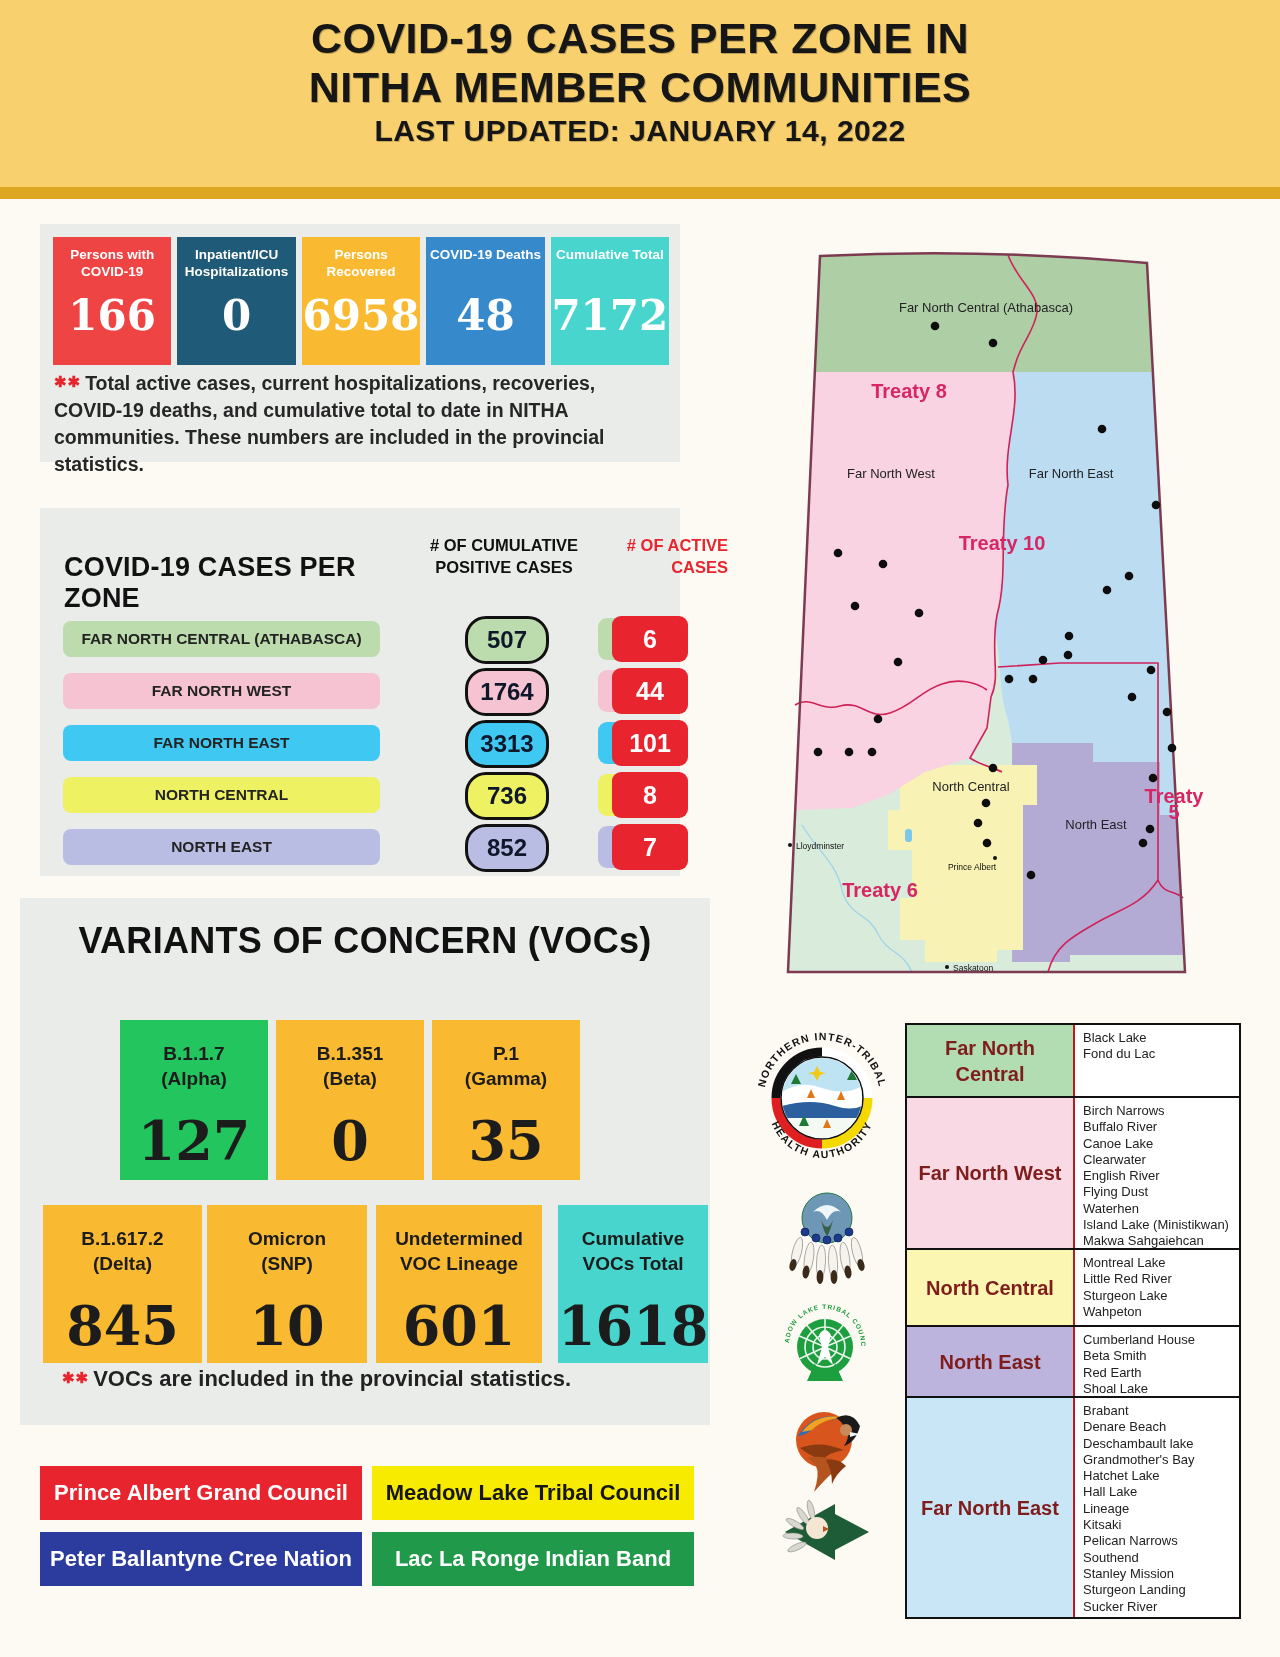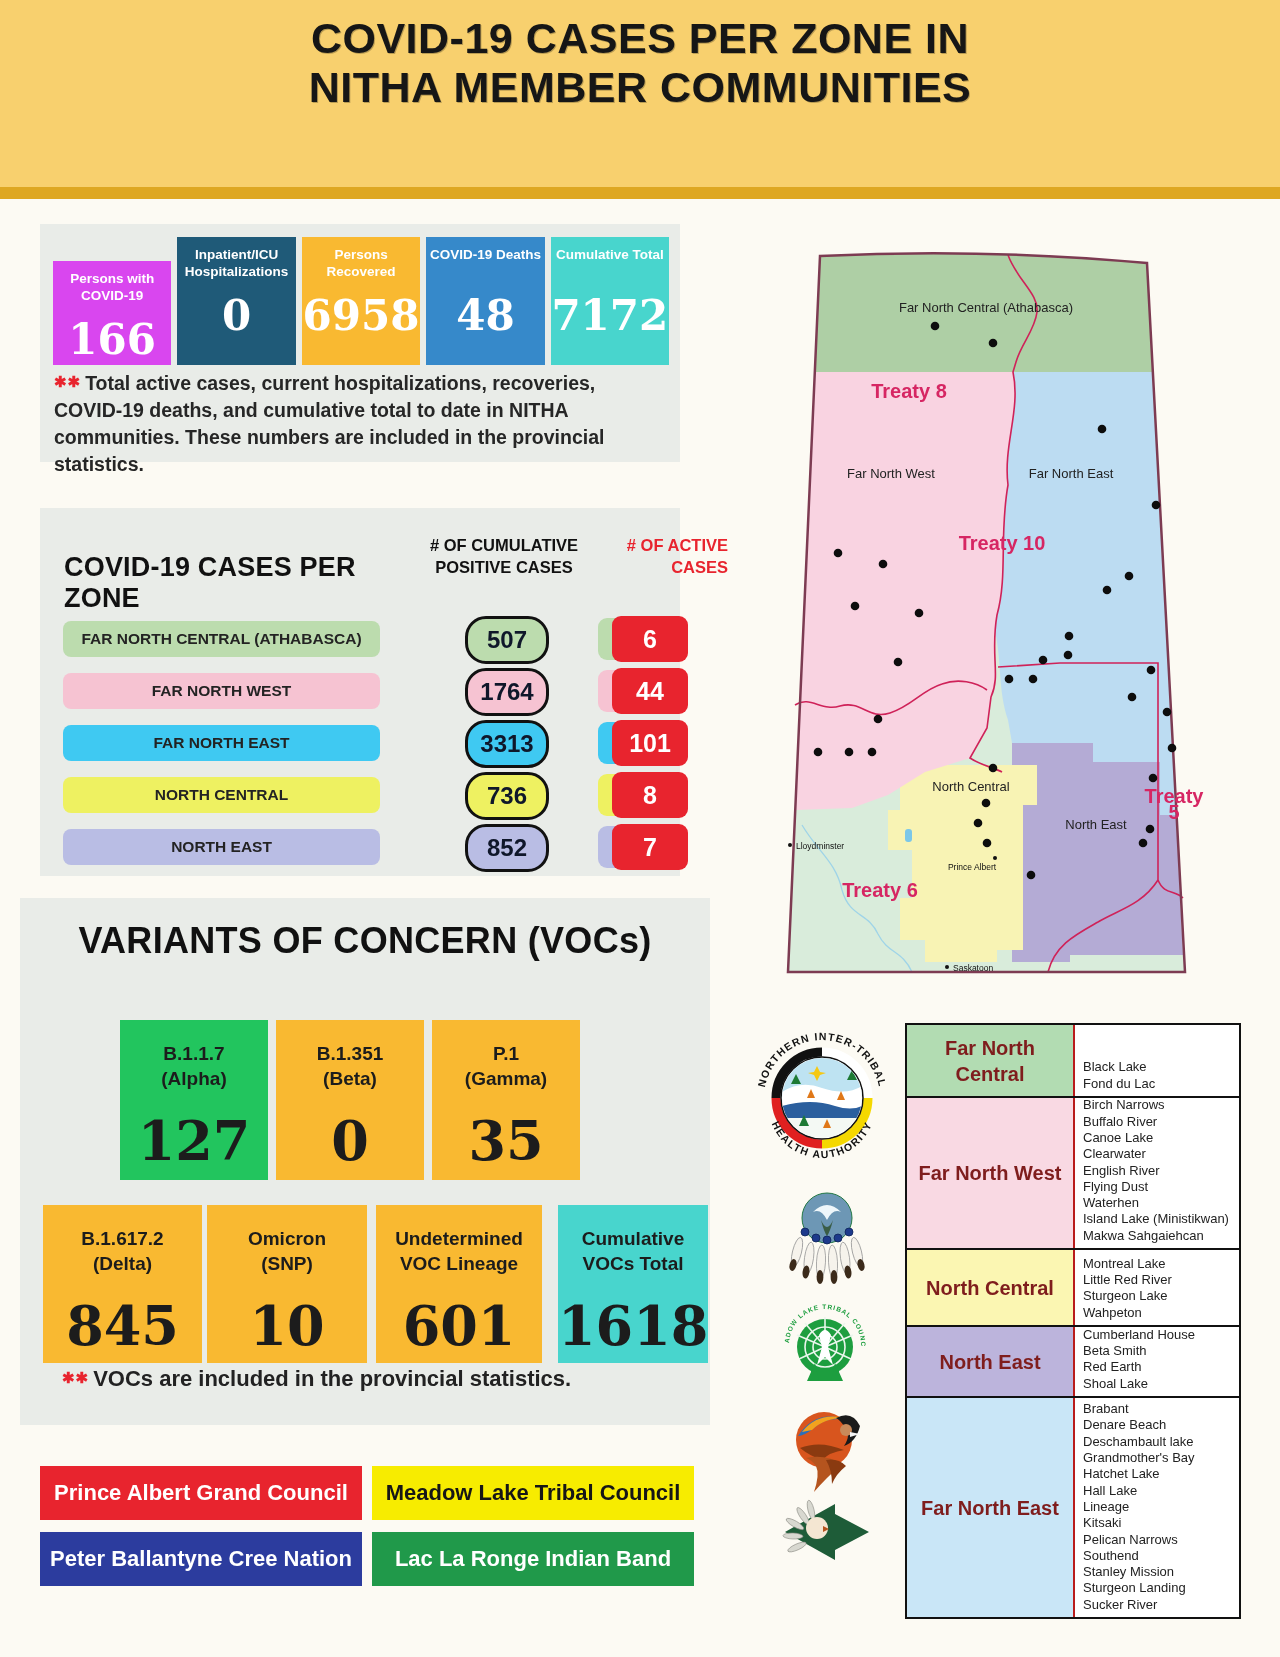"LAST UPDATED: JANUARY 14, 2022" div.l3 { html: none -> <div>LAST UPDATED: JANUARY 14, 2022</div> }
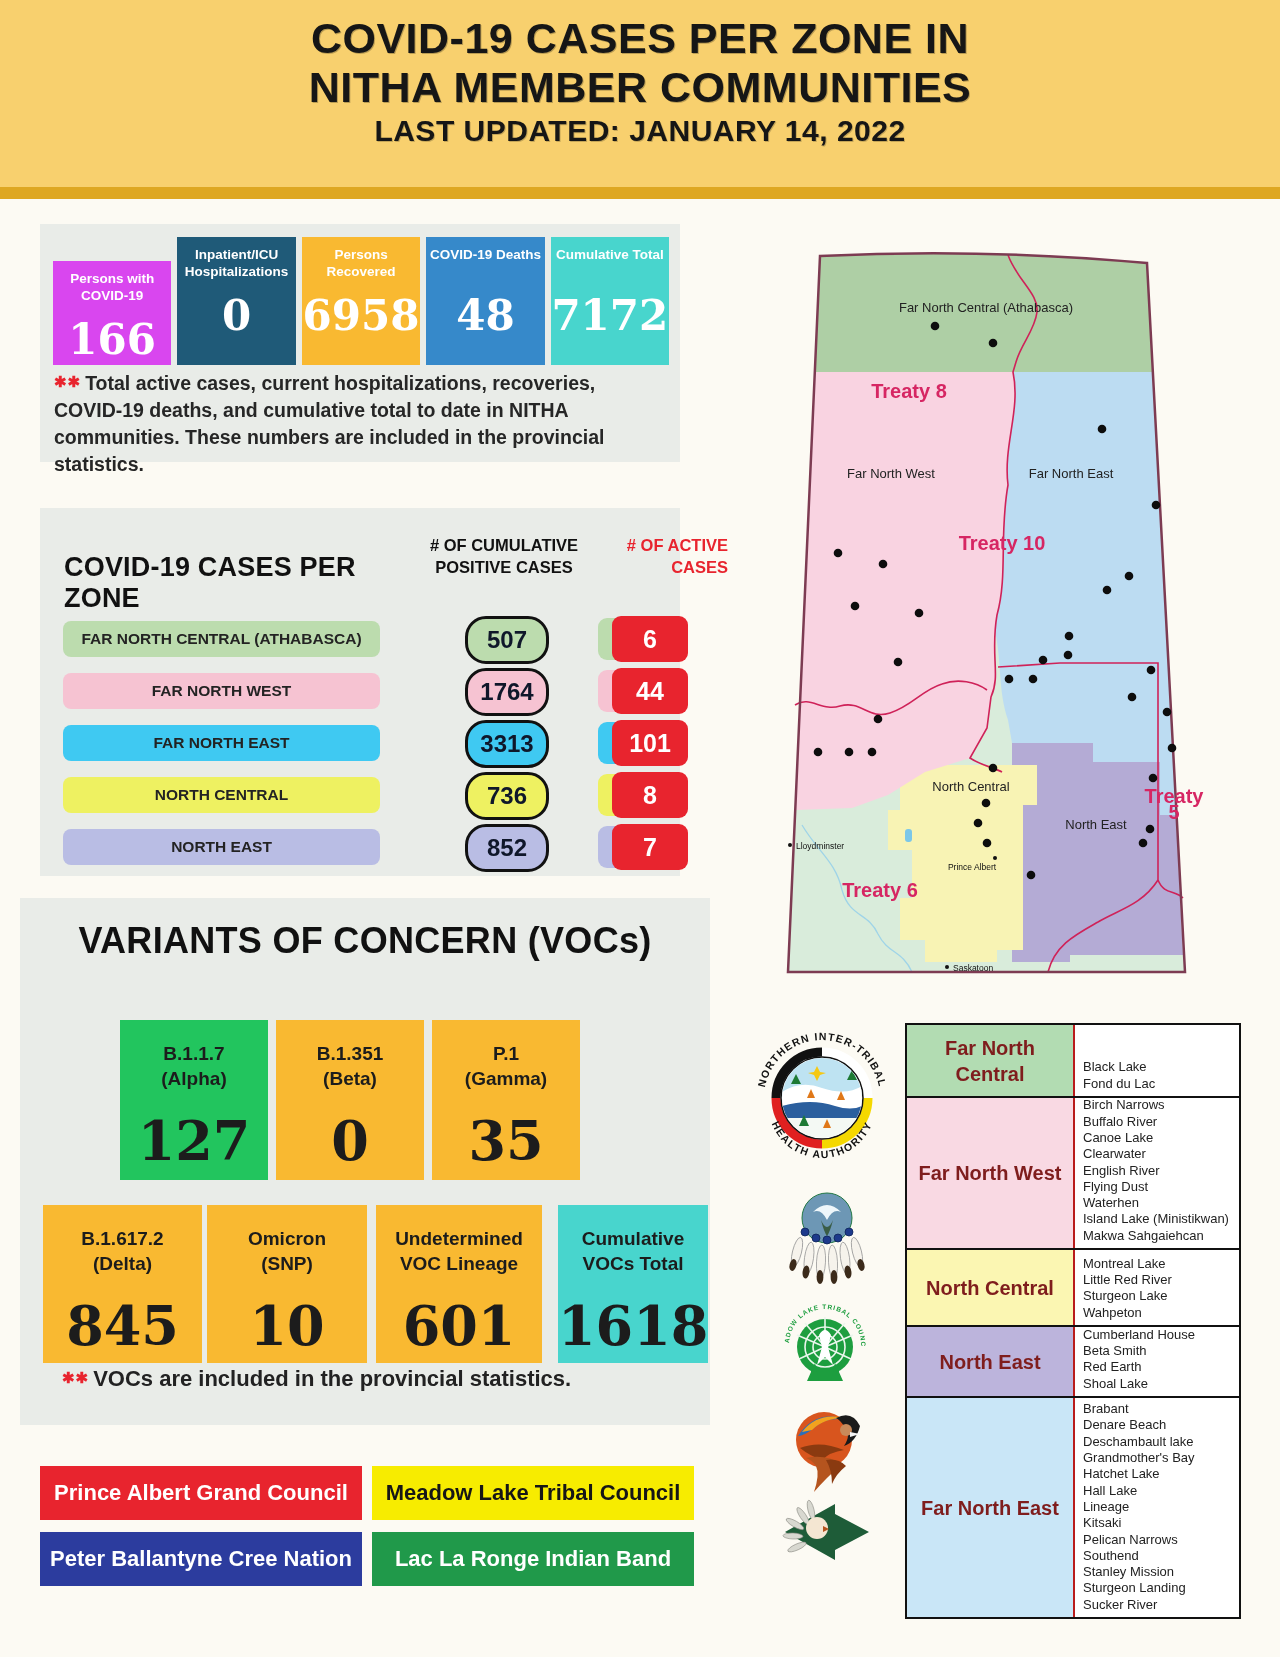"Persons with COVID-19" div.stat-card { background: #d946ef -> #ef4444; margin-top: 24px -> none }
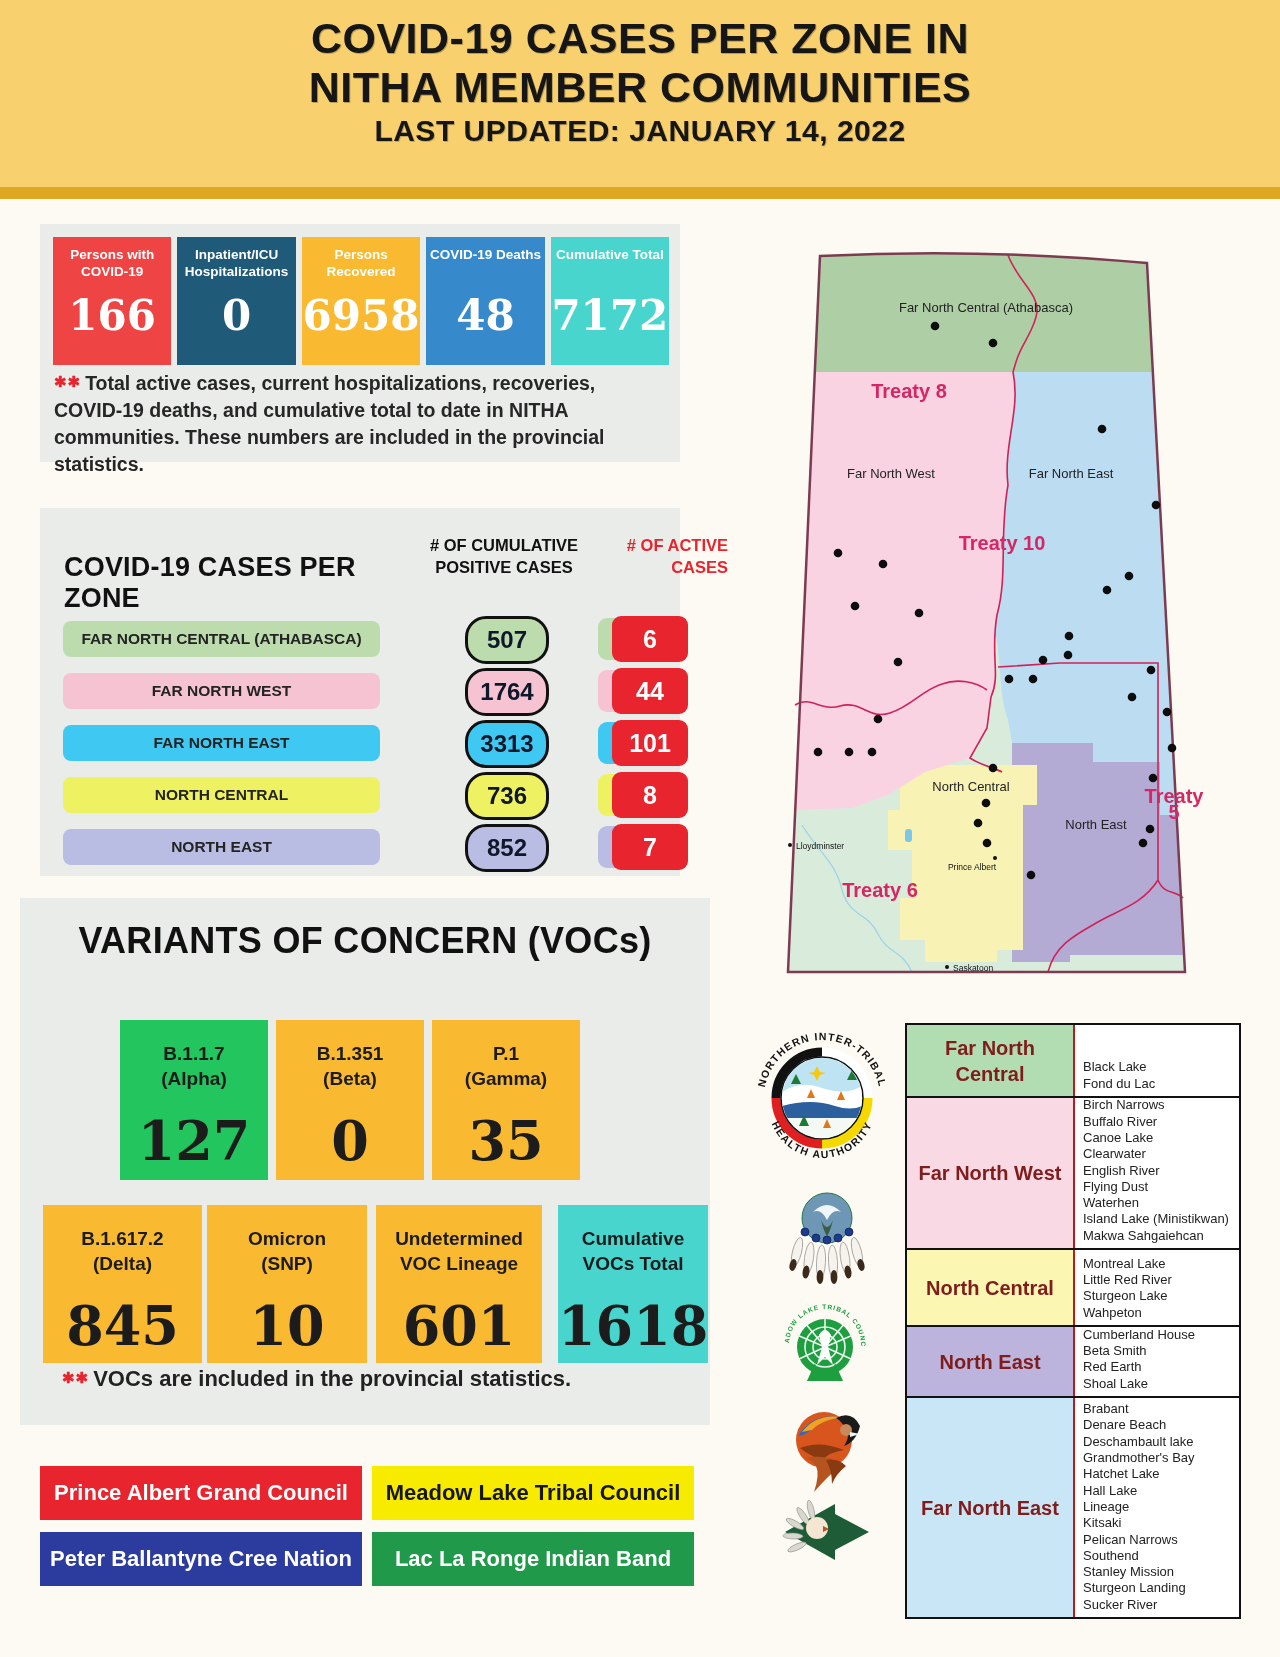"Black Lake" .lt-coms { justify-content: flex-end -> flex-start; padding: 18px 0 4px 8px -> 5px 0 4px 8px }
